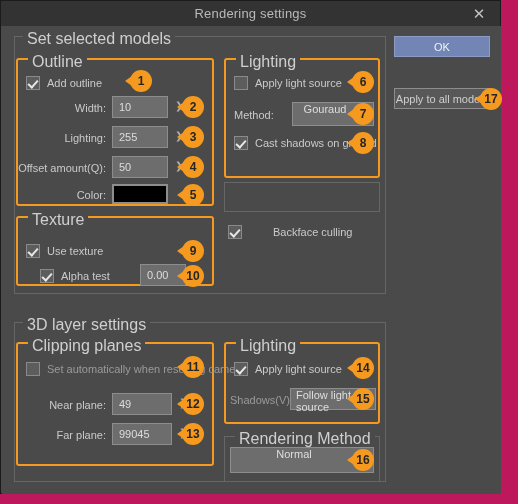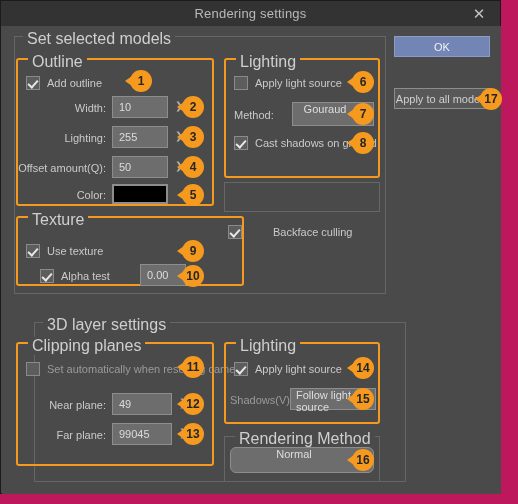"Texture" div.group { width: 228px -> 198px }
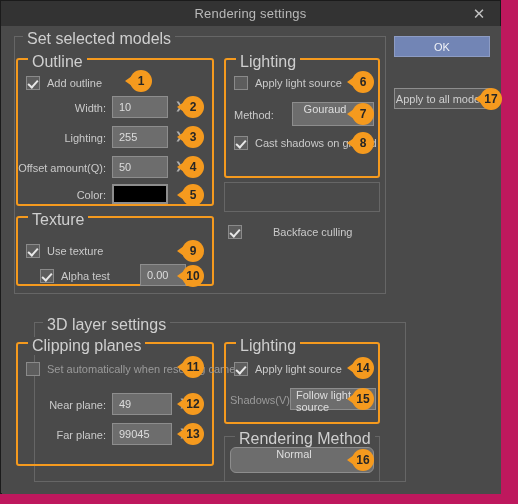"3D layer settings" div.group { margin-left: 20px -> none }
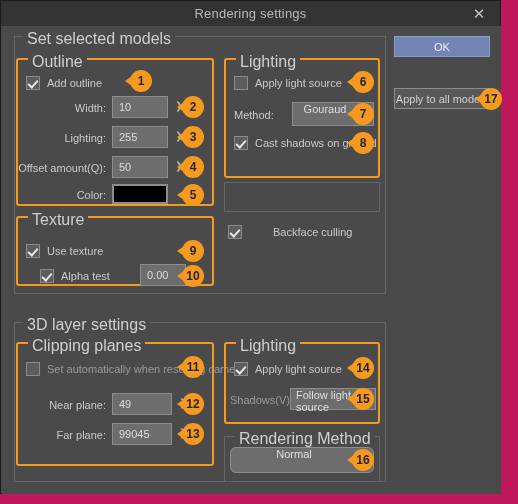"Normal" div.combo { border-radius: 6px -> none }
